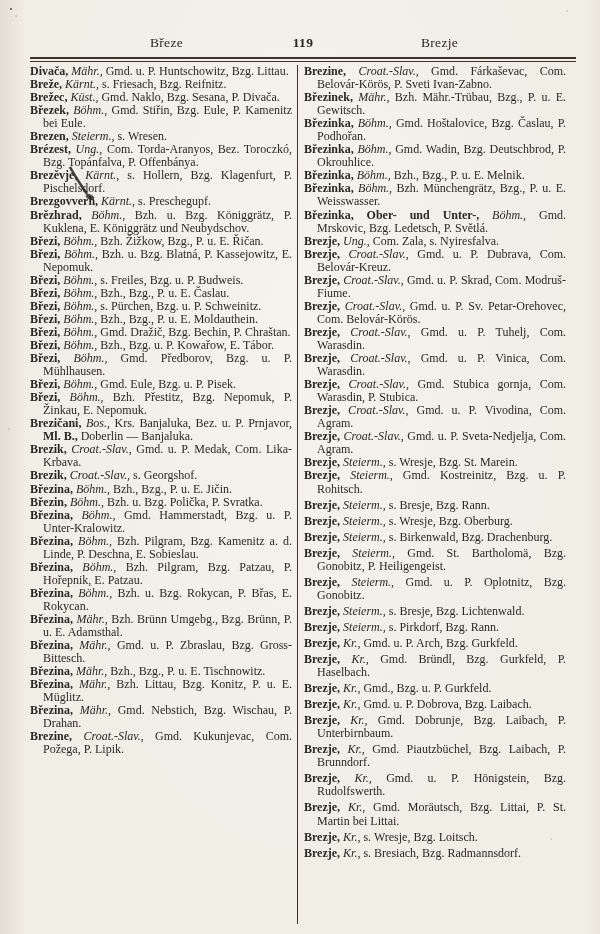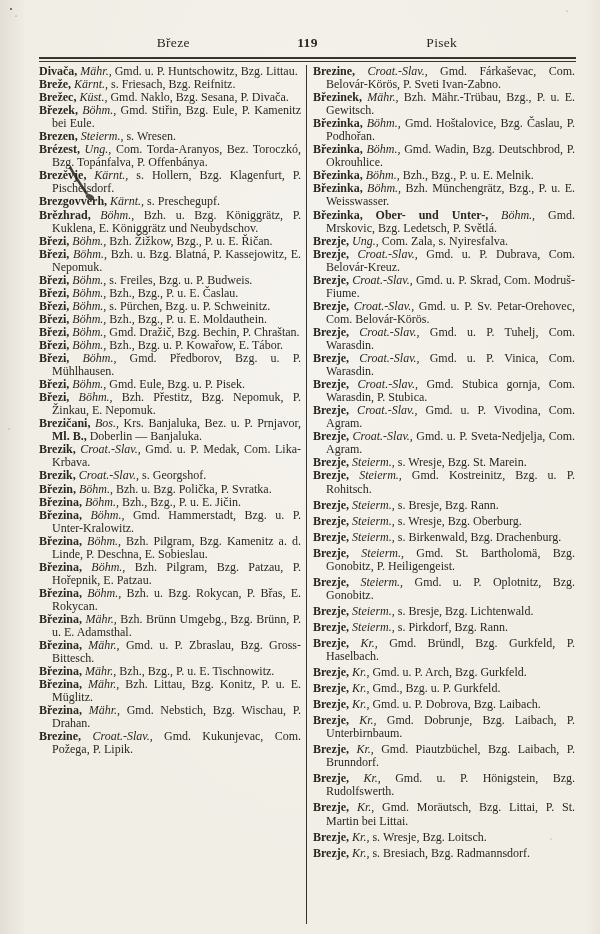"Březe" .page { padding: 35px 24px 0 39px -> 35px 24px 0 30px }
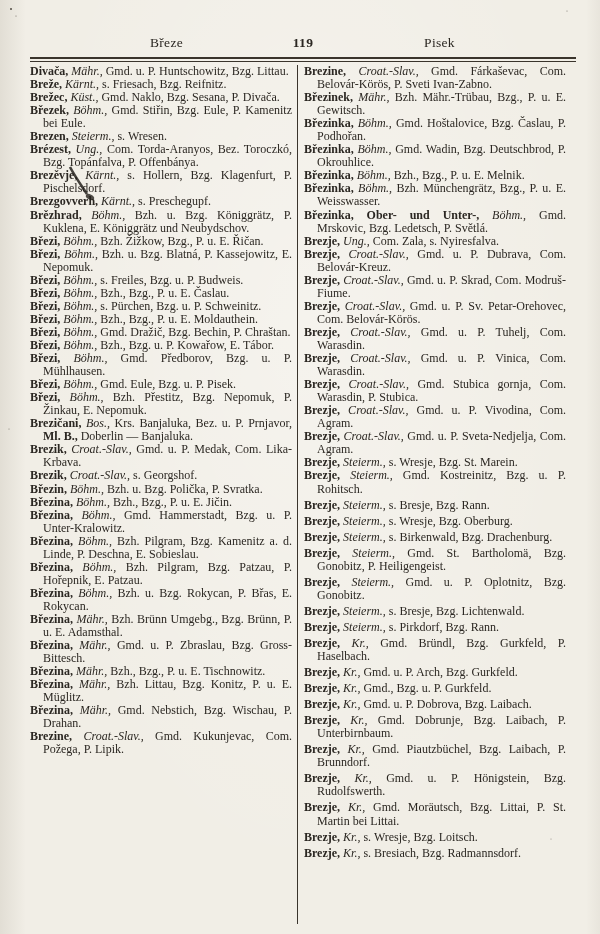"Pisek" span.half { text: Pisek -> Brezje }
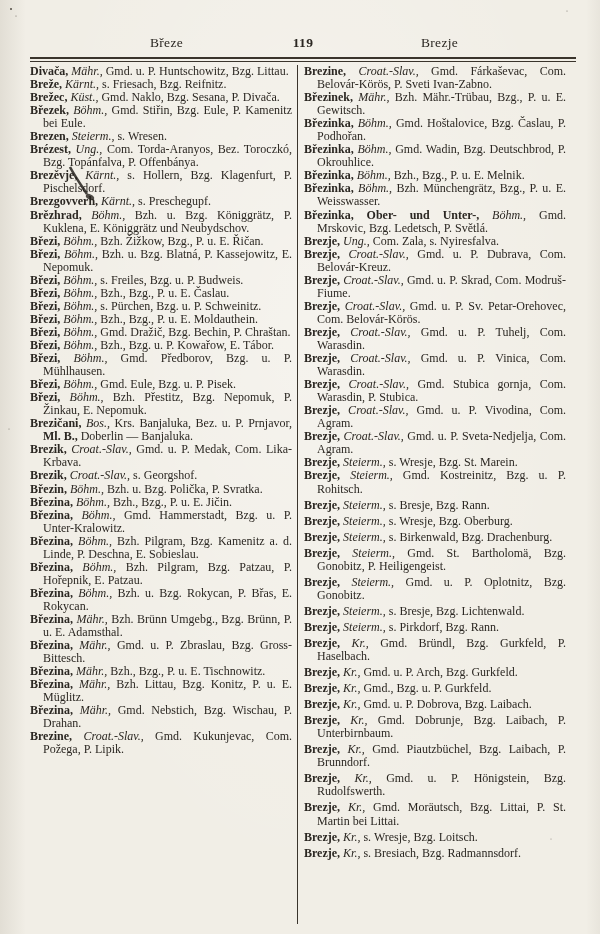"Březin, Böhm., Bzh. u. Bzg." p.entry { order: before "Březina, Böhm., Bzh., Bzg., P." -> after "Březina, Böhm., Bzh., Bzg., P." }
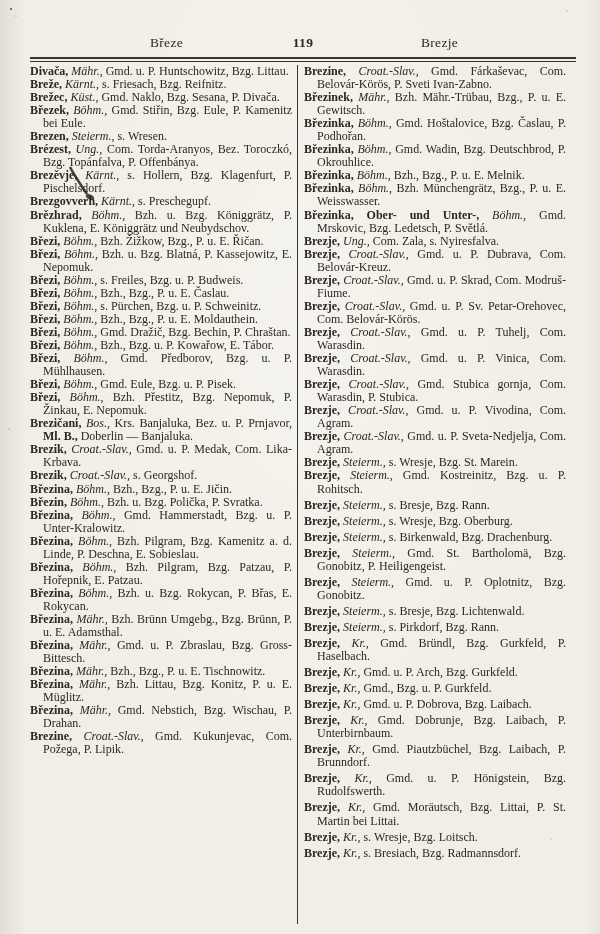"Brezje, Kr., Gmd. Bründl, Bzg." p.entry { order: before "Brezje, Kr., Gmd. u. P. Arch," -> after "Brezje, Kr., Gmd. u. P. Arch," }
